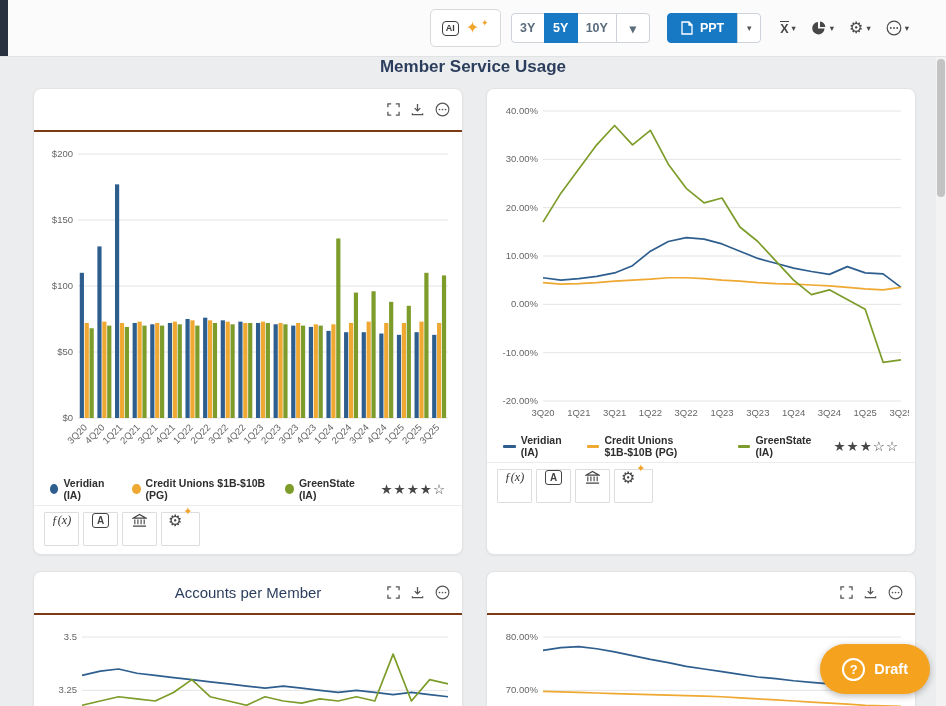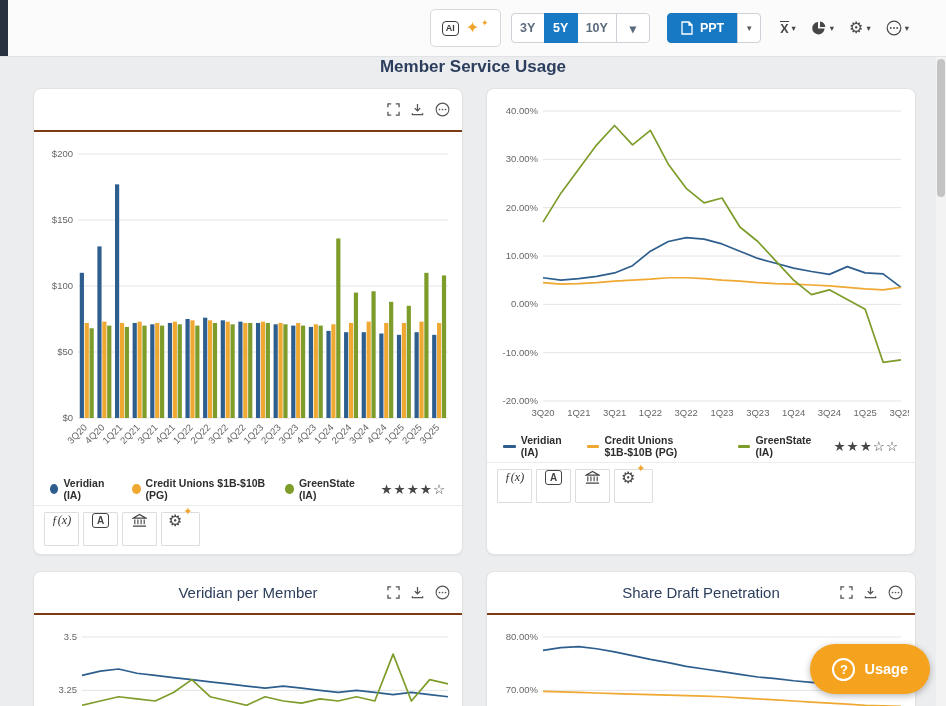"Veridian per Member" h2.panel-title { text: Veridian -> Accounts }
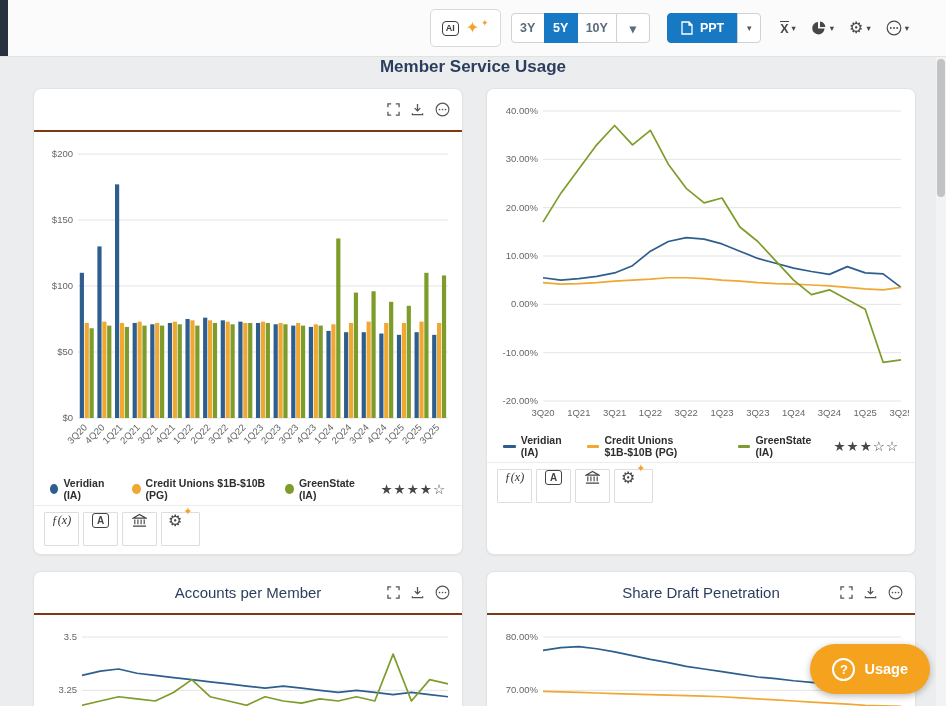"Share Draft Penetration" h2.panel-title { html: <h2>Share Draft Penetration</h2> -> none }
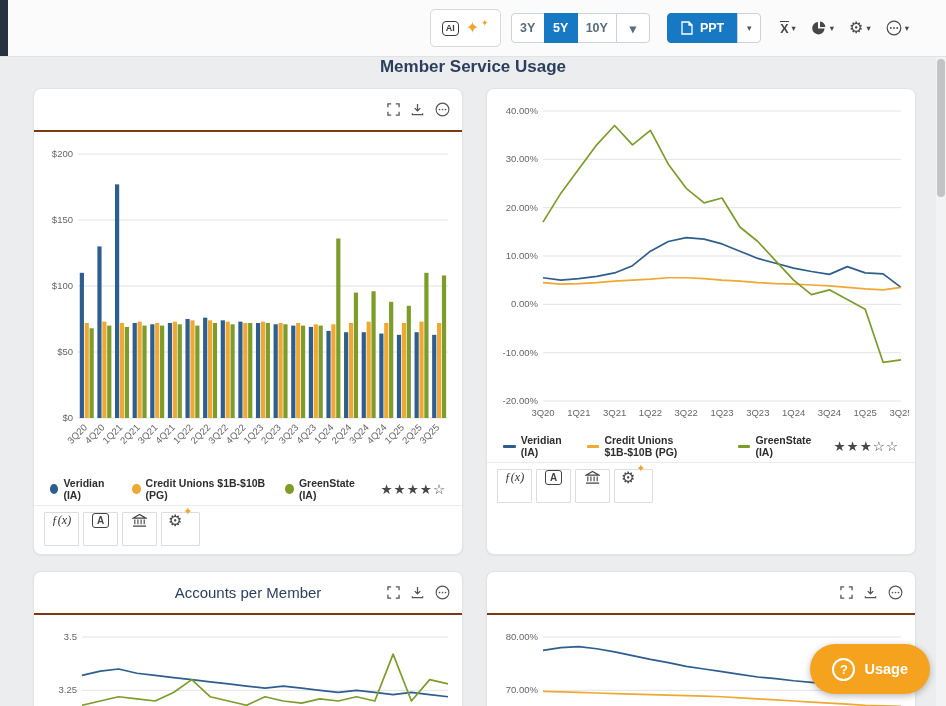"Usage" span { text: Usage -> Draft }
